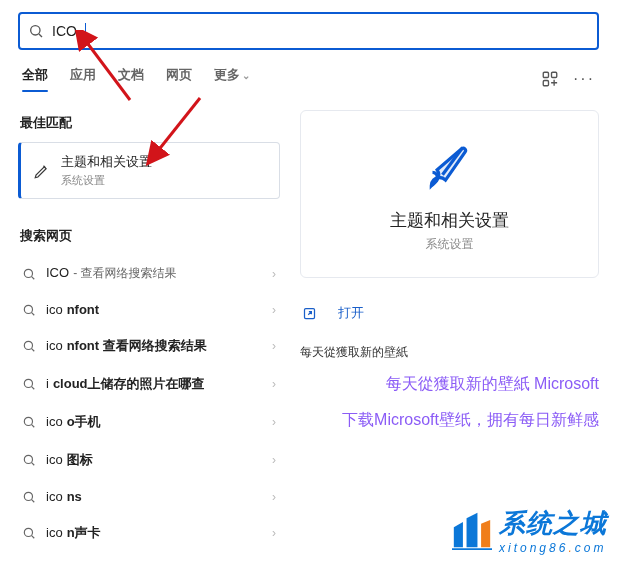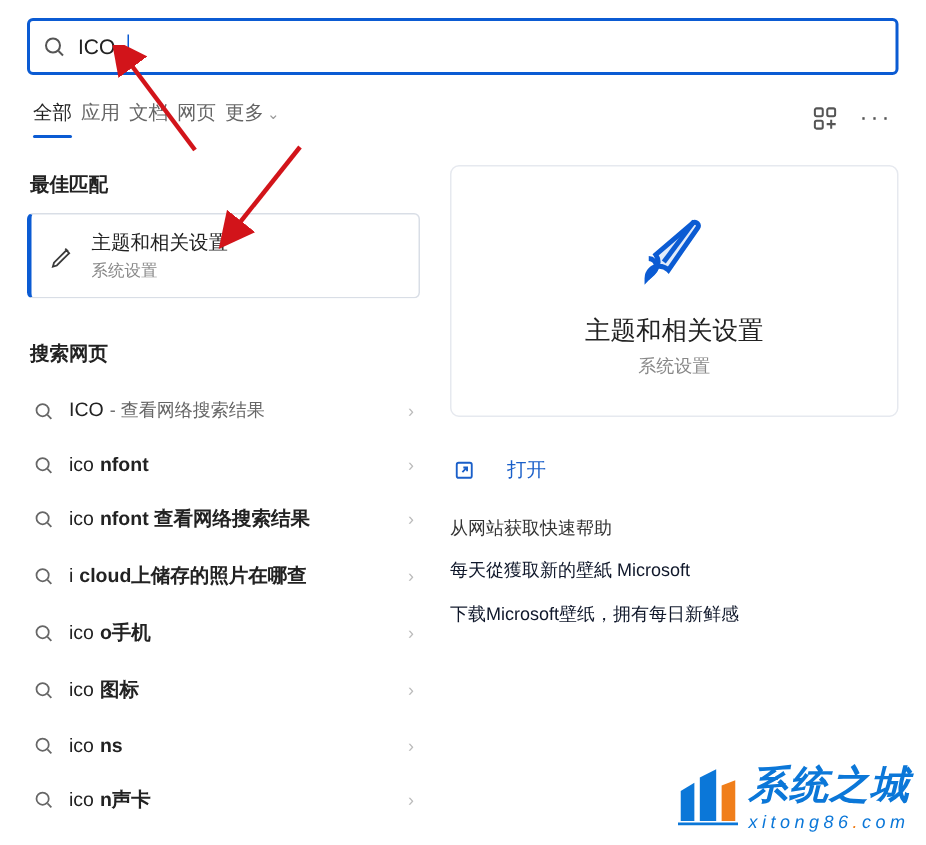"全部" .tabs { font-weight: none -> bold; gap: 6px -> 22px }
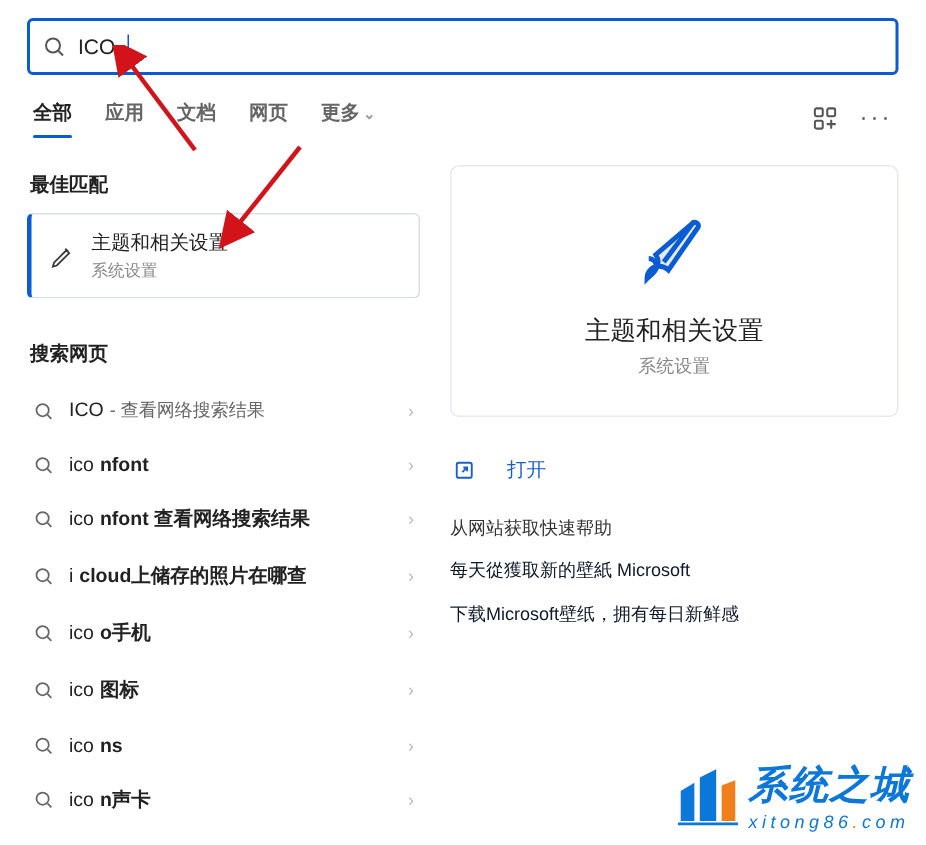"从网站获取快速帮助" div.quickhelp { text: 从网站获取快速帮助 -> 每天從獲取新的壁紙 }
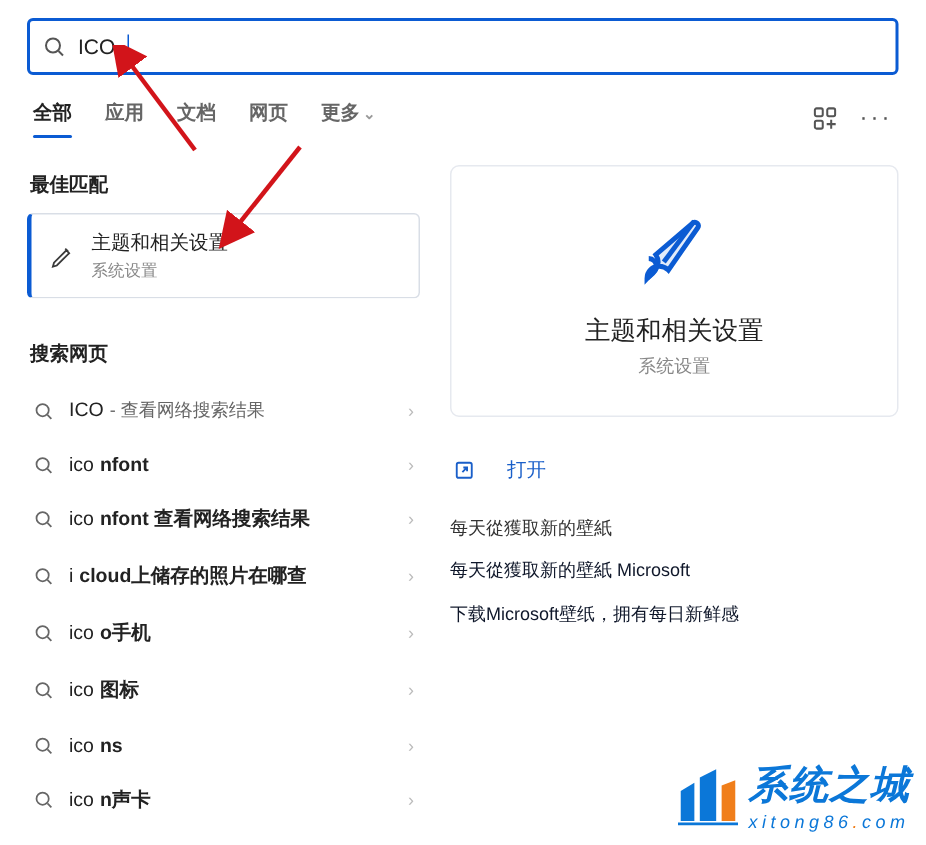"每天從獲取新的壁紙 Microsoft" .quicklink { color: #0f172a -> #8b5cf6; font-size: 12px -> 16px; text-align: none -> right }
